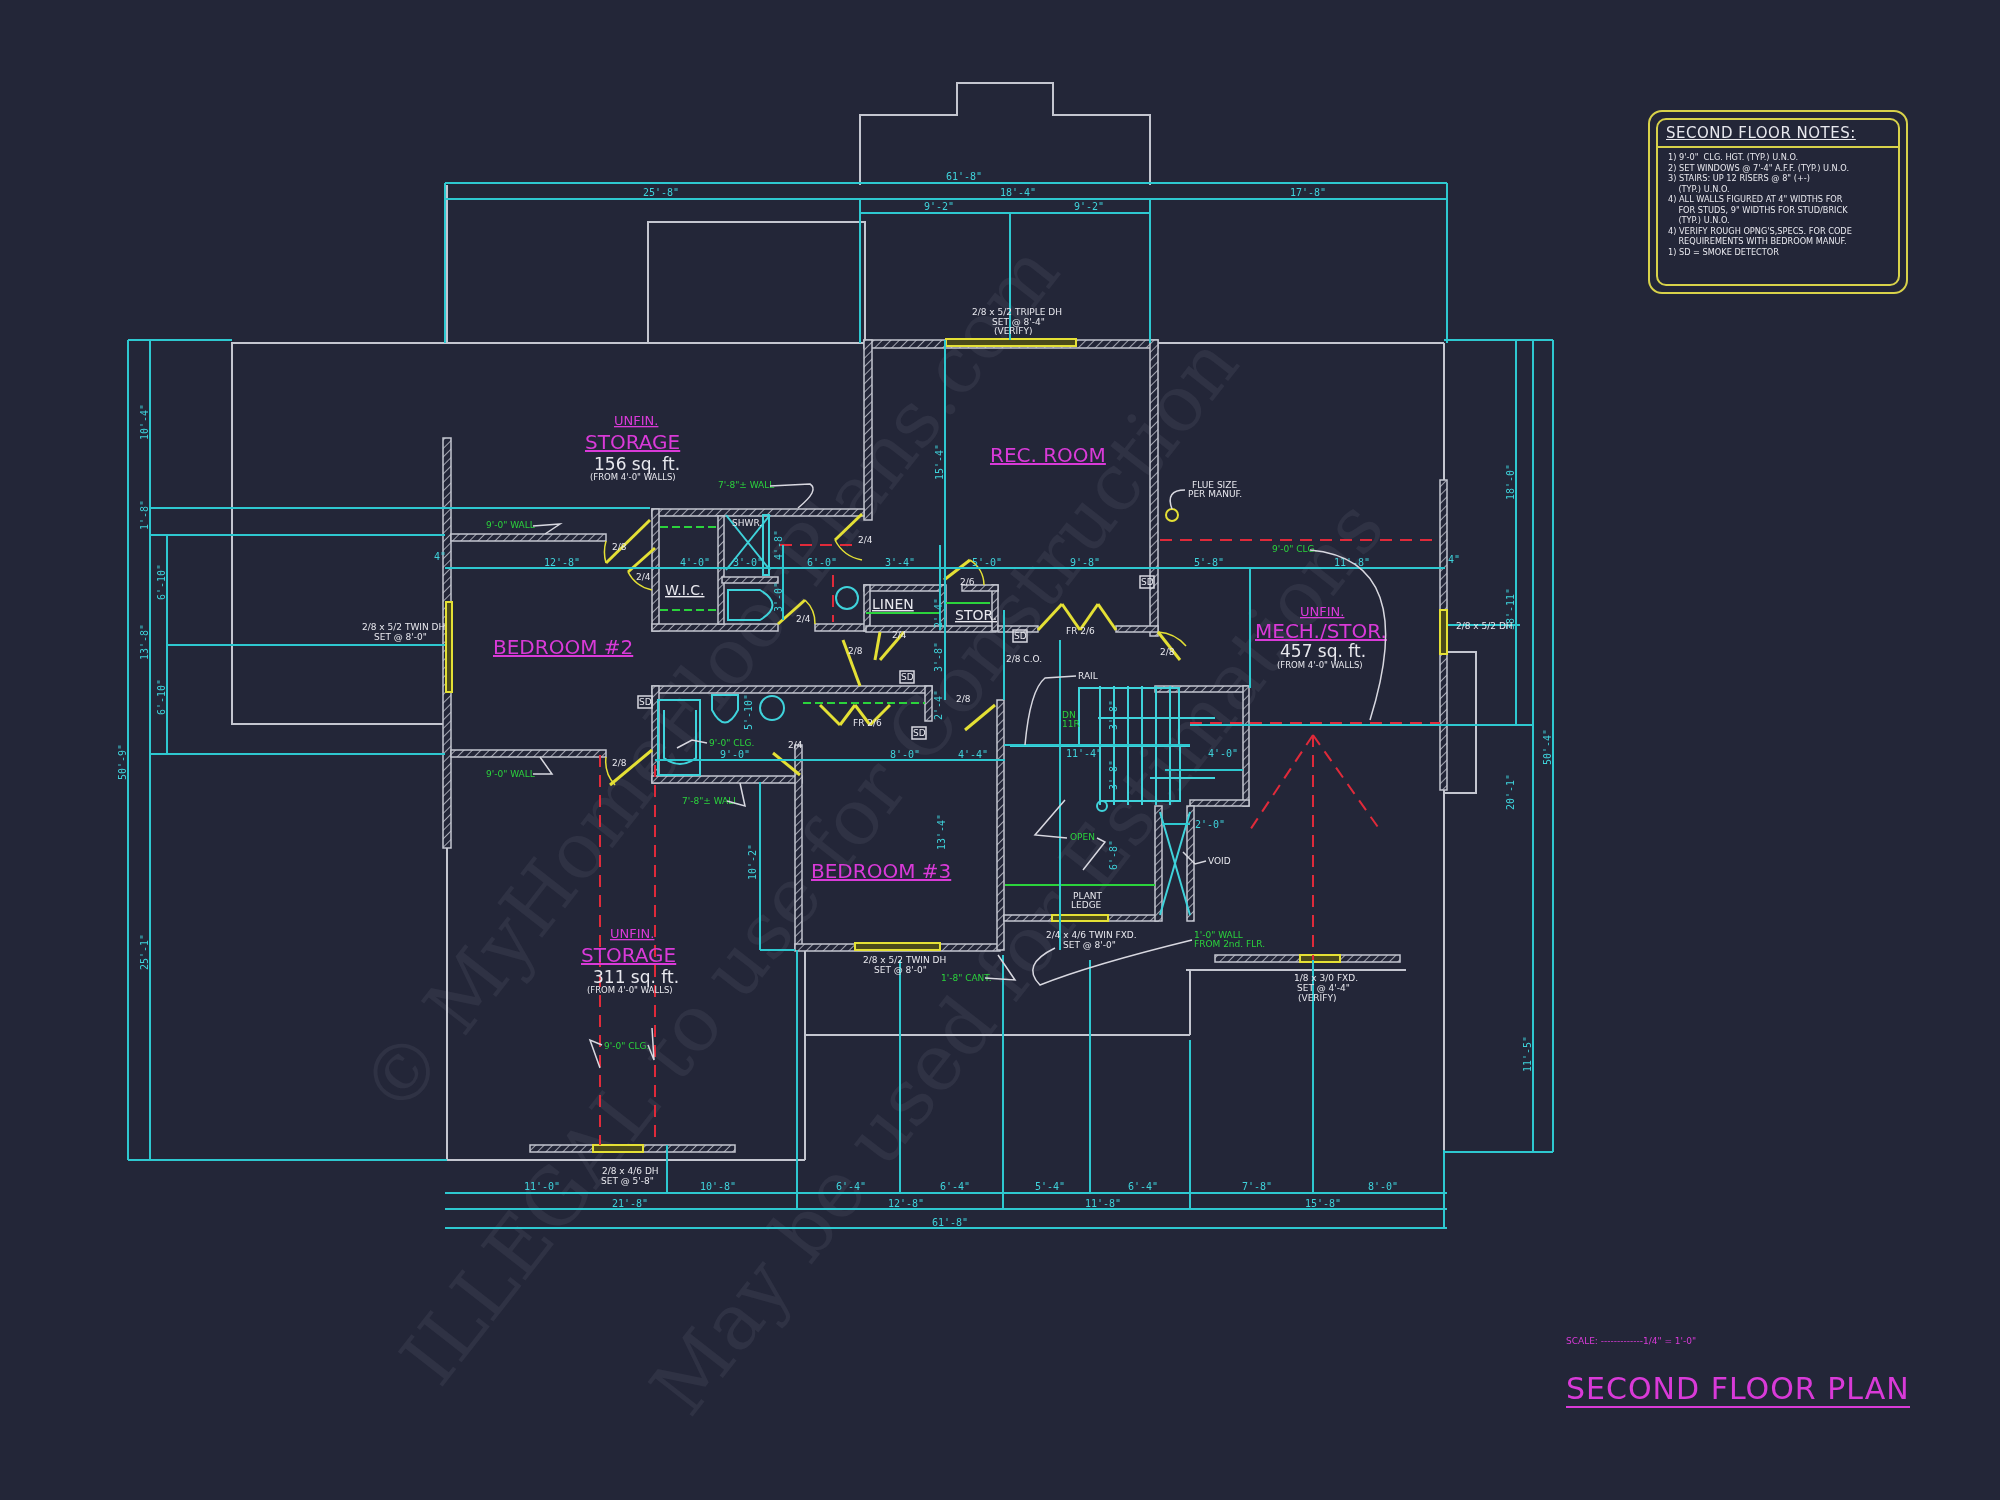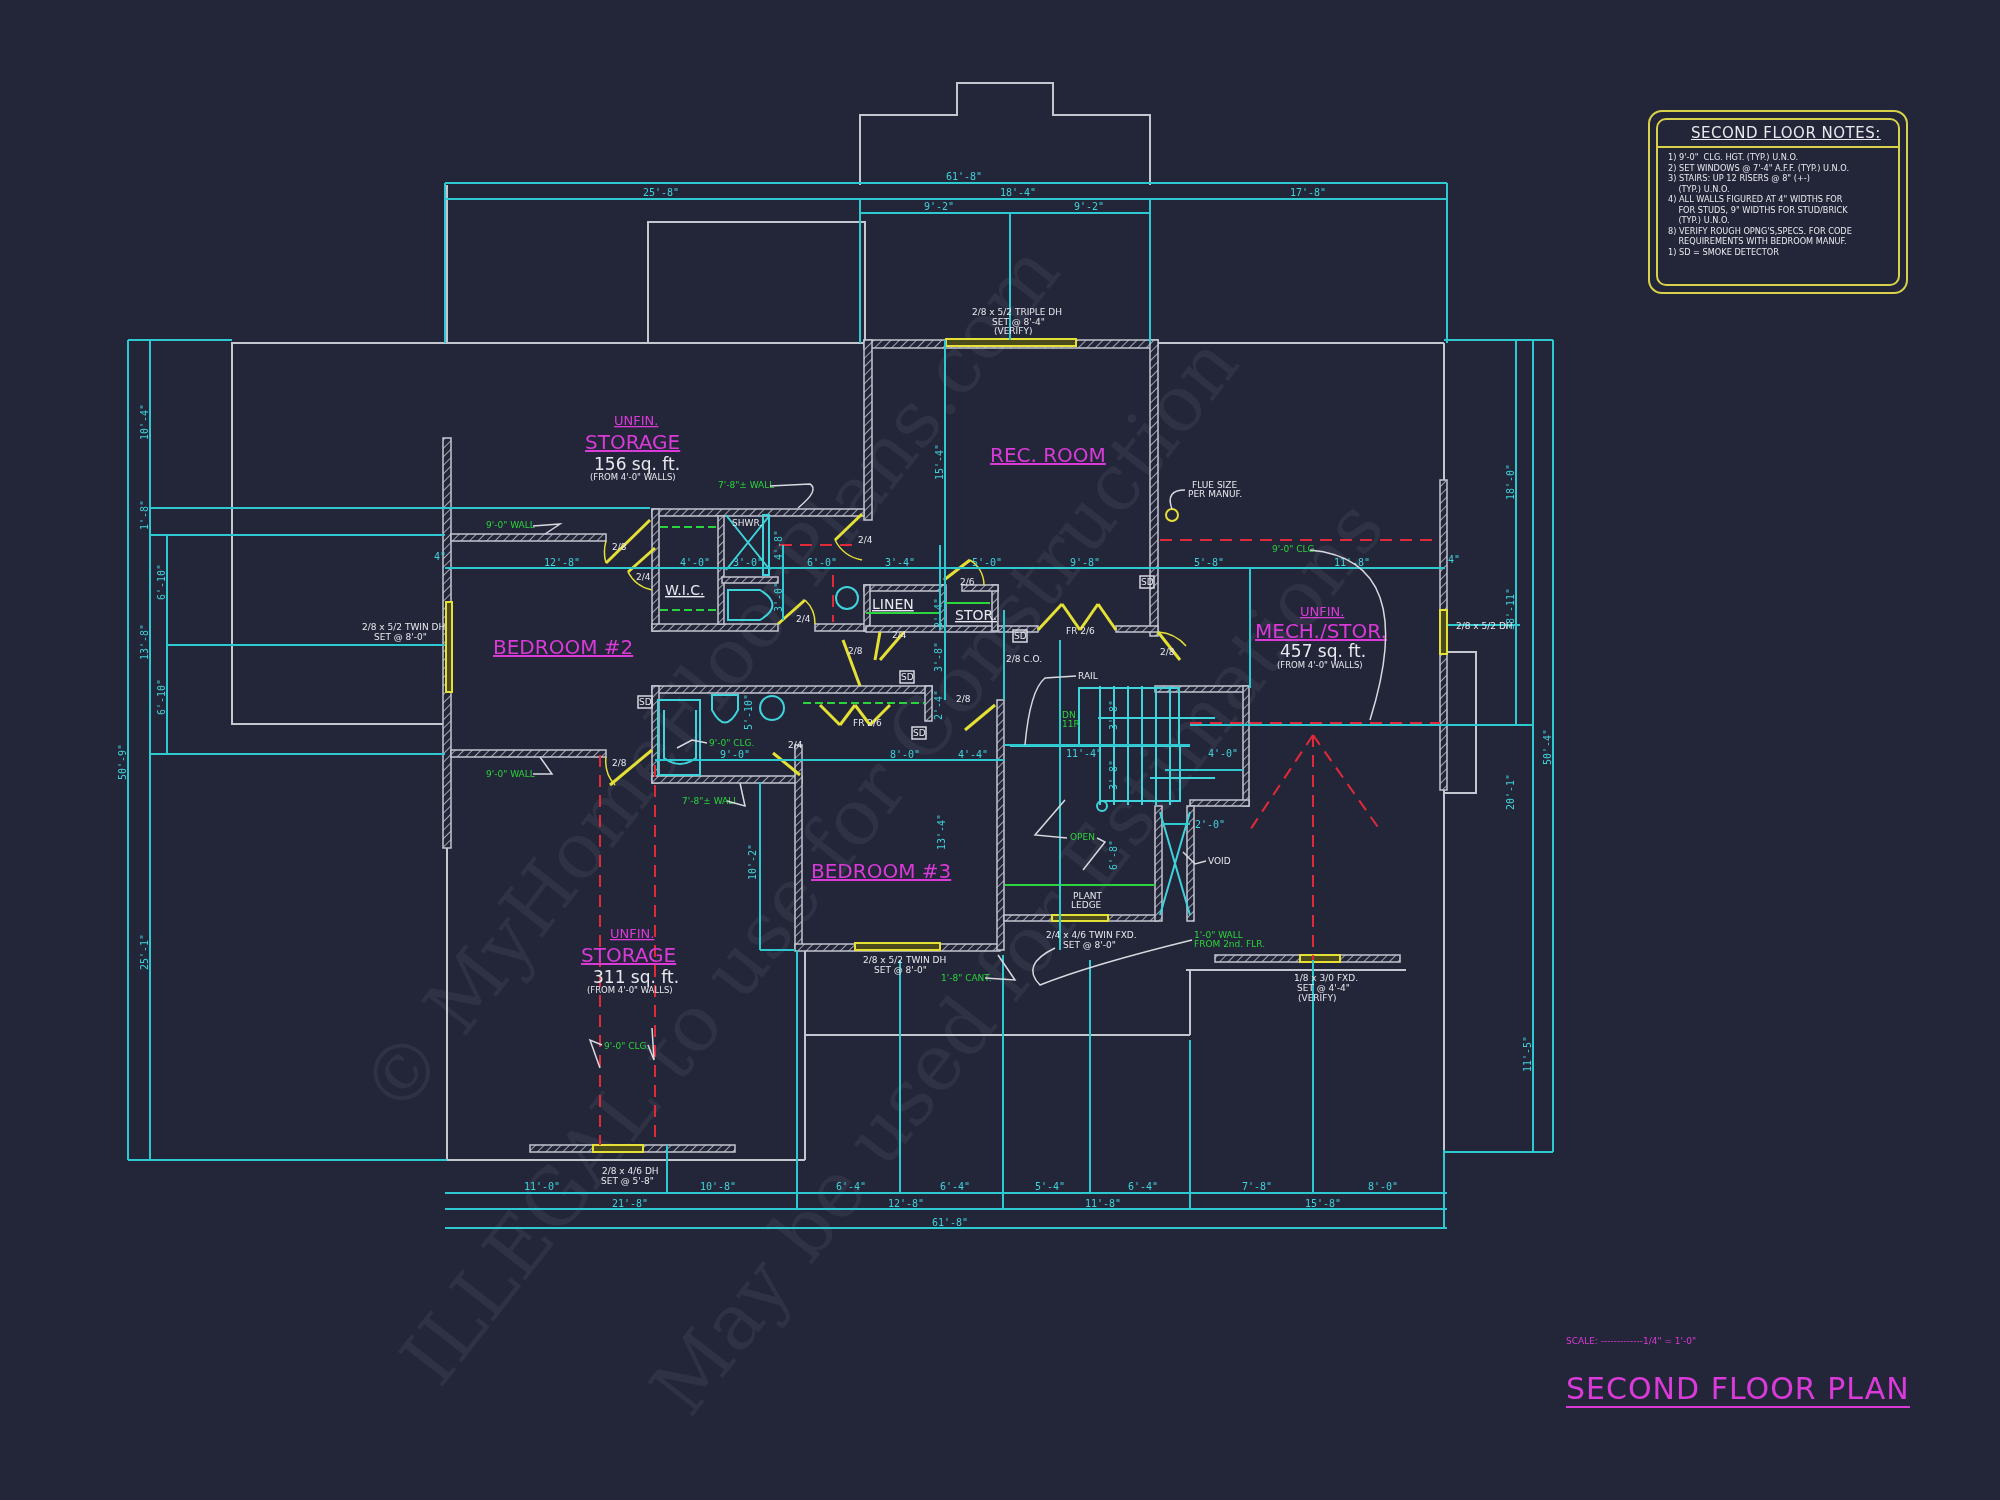"SECOND FLOOR NOTES:" .notes-title { margin-left: 25px -> none }
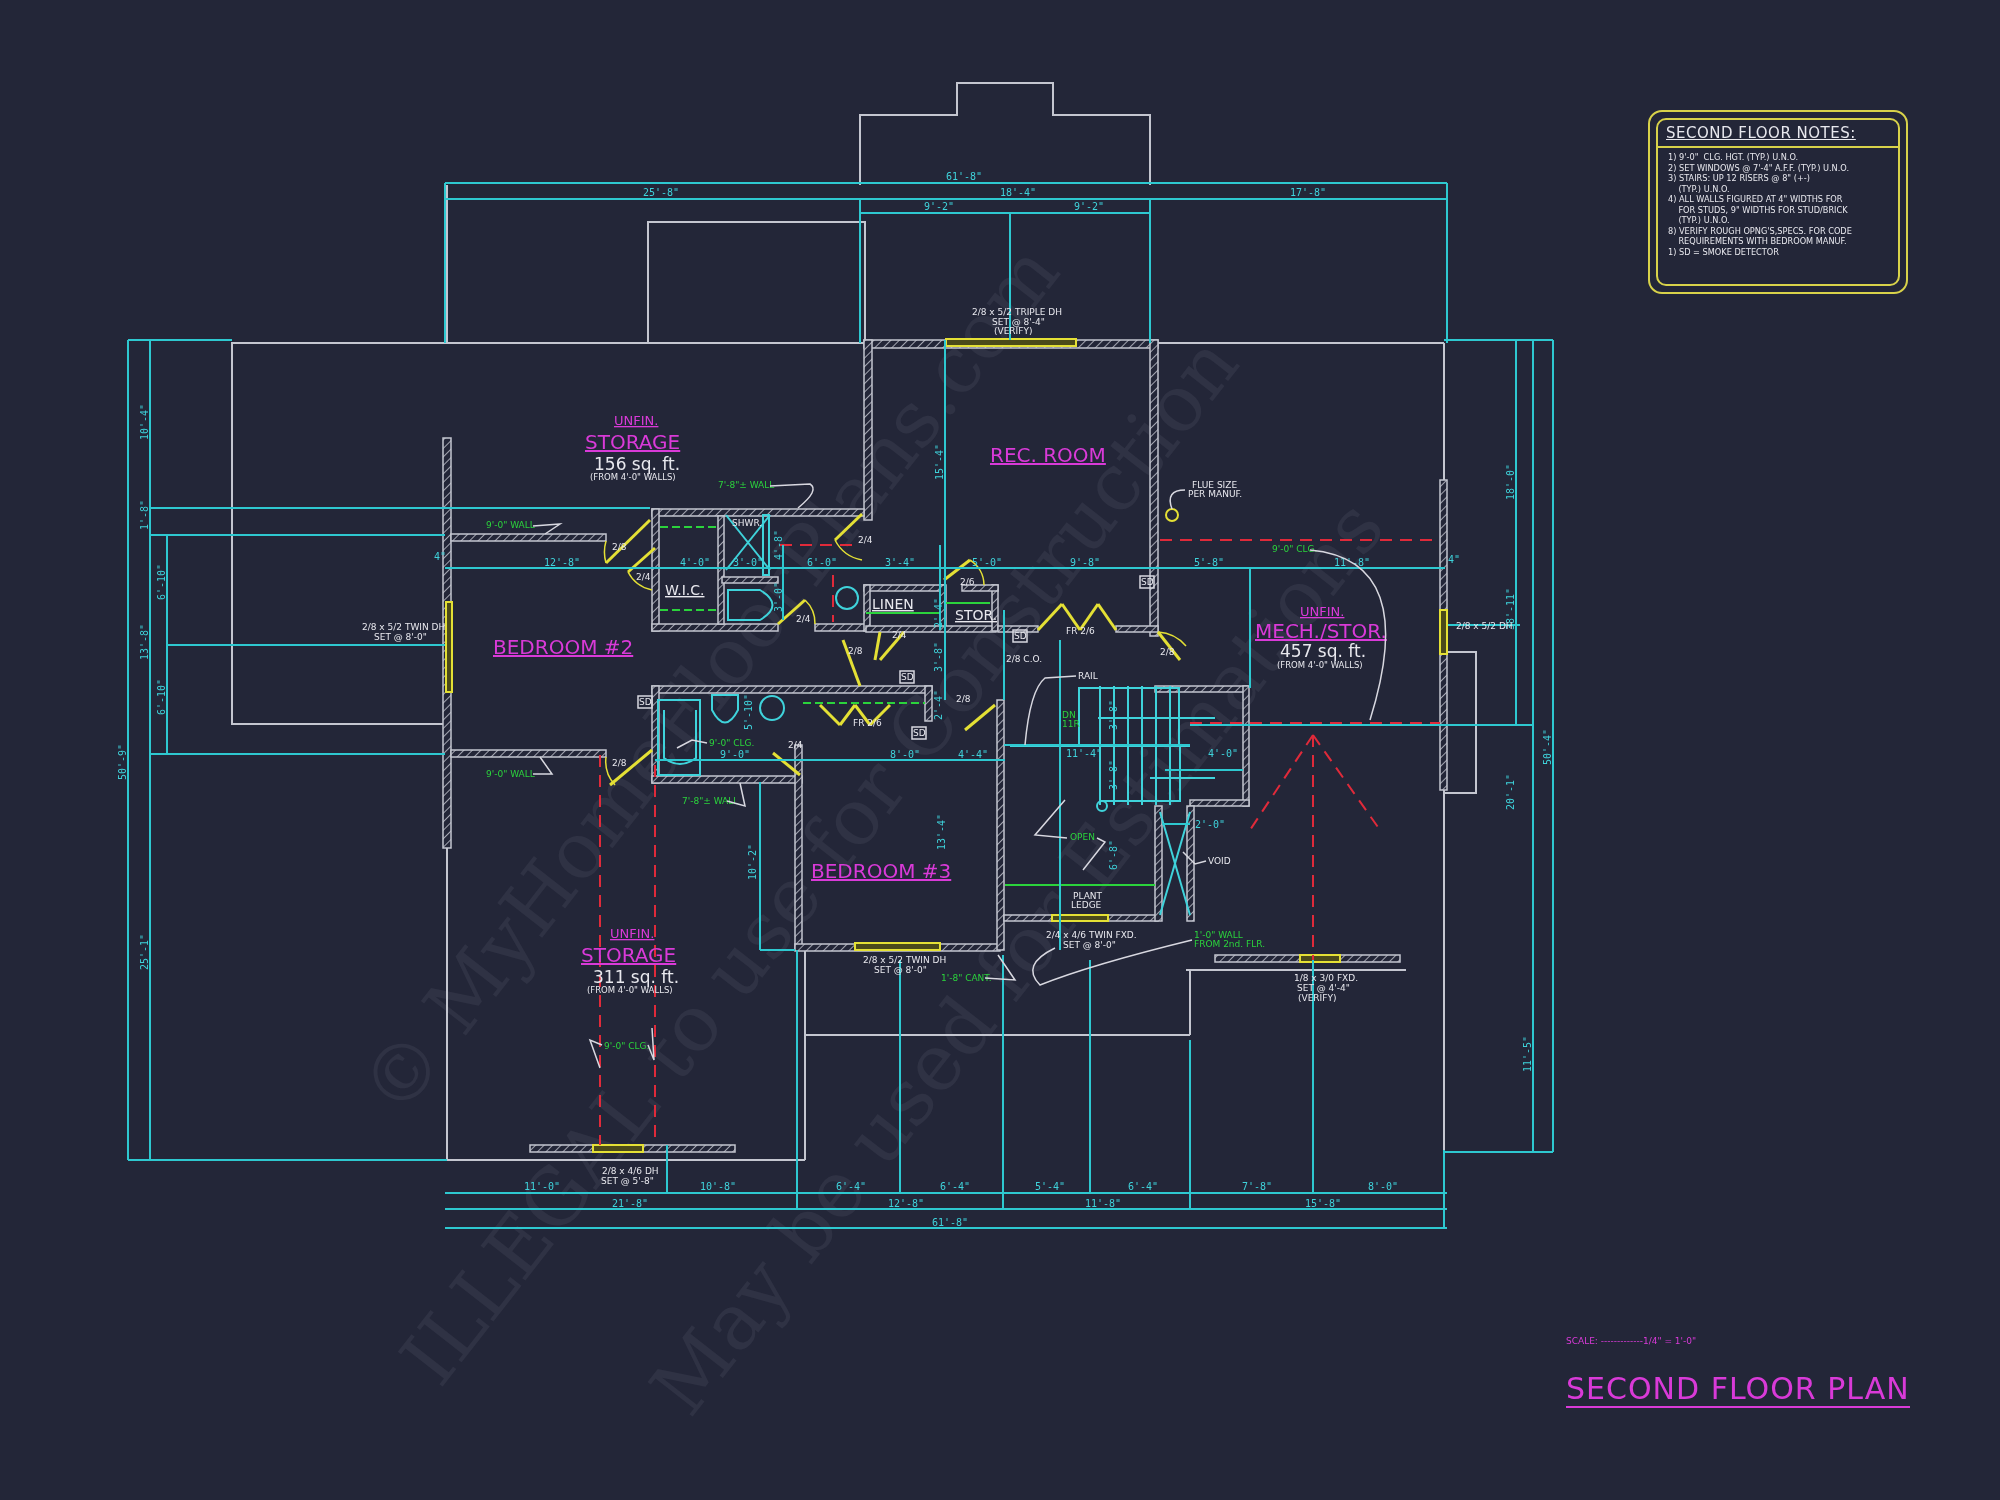"8) VERIFY ROUGH OPNG'S,SPECS. FOR" div { text: 8 -> 4 }
